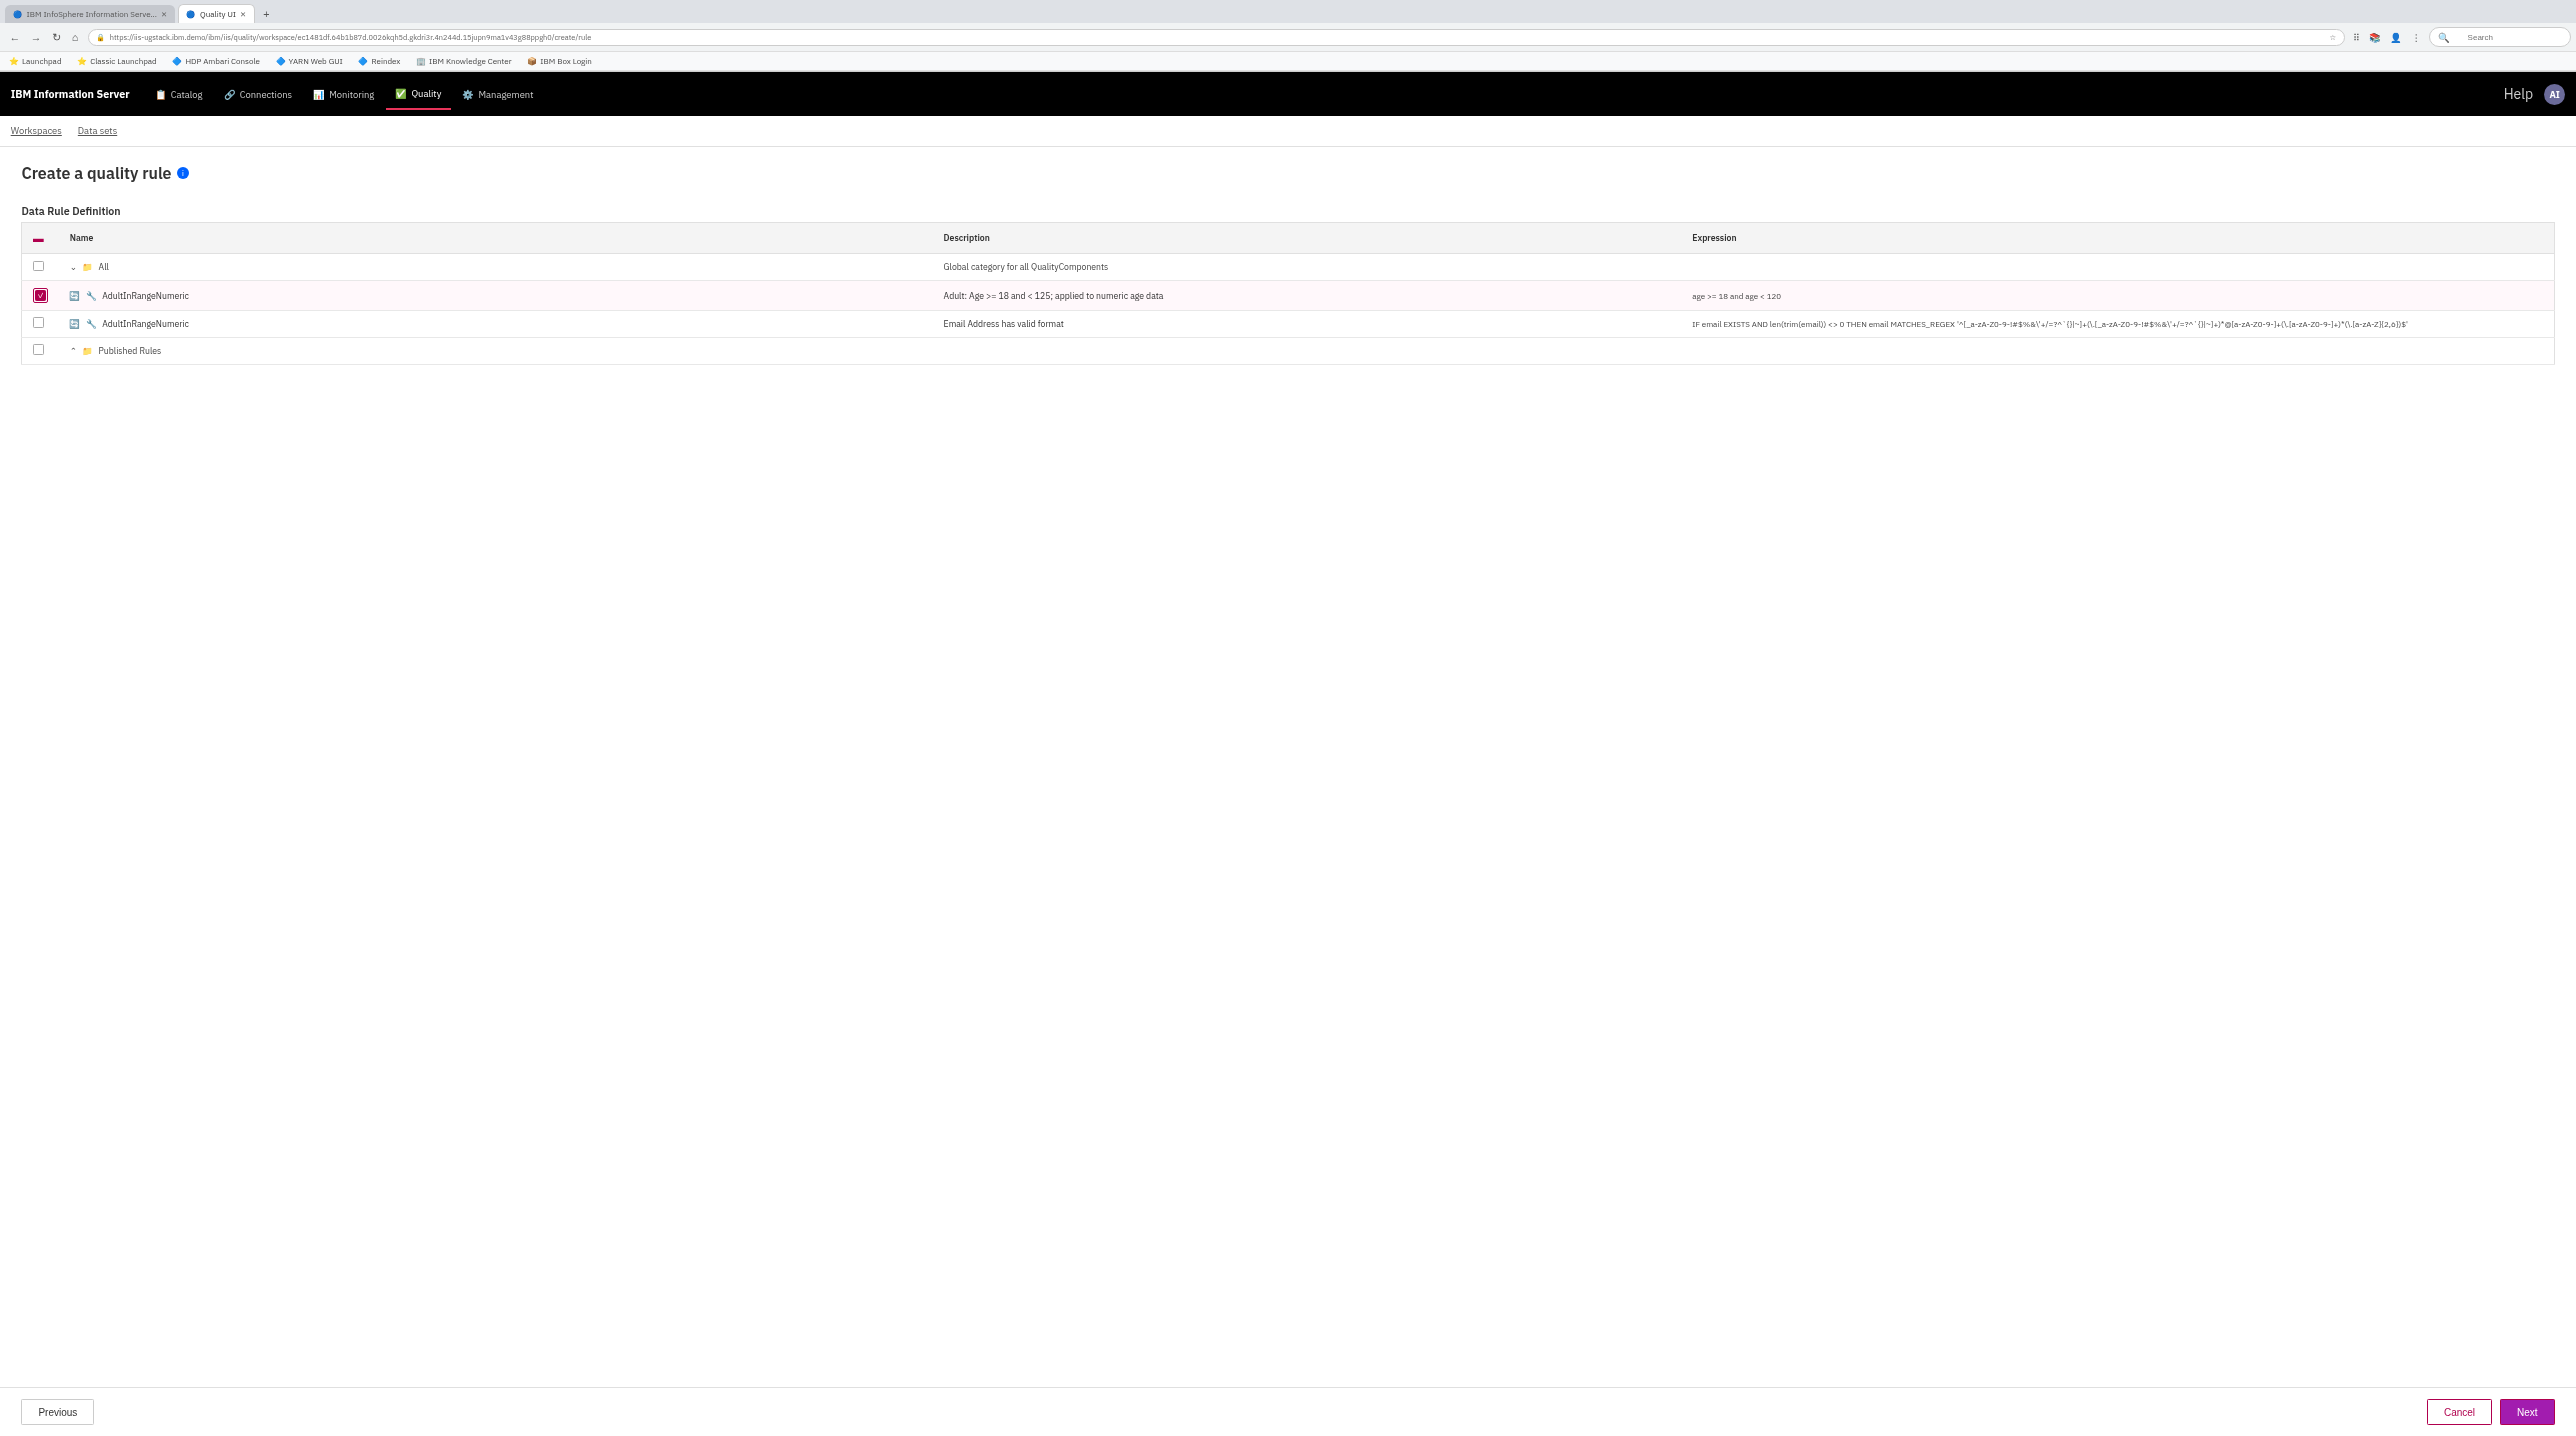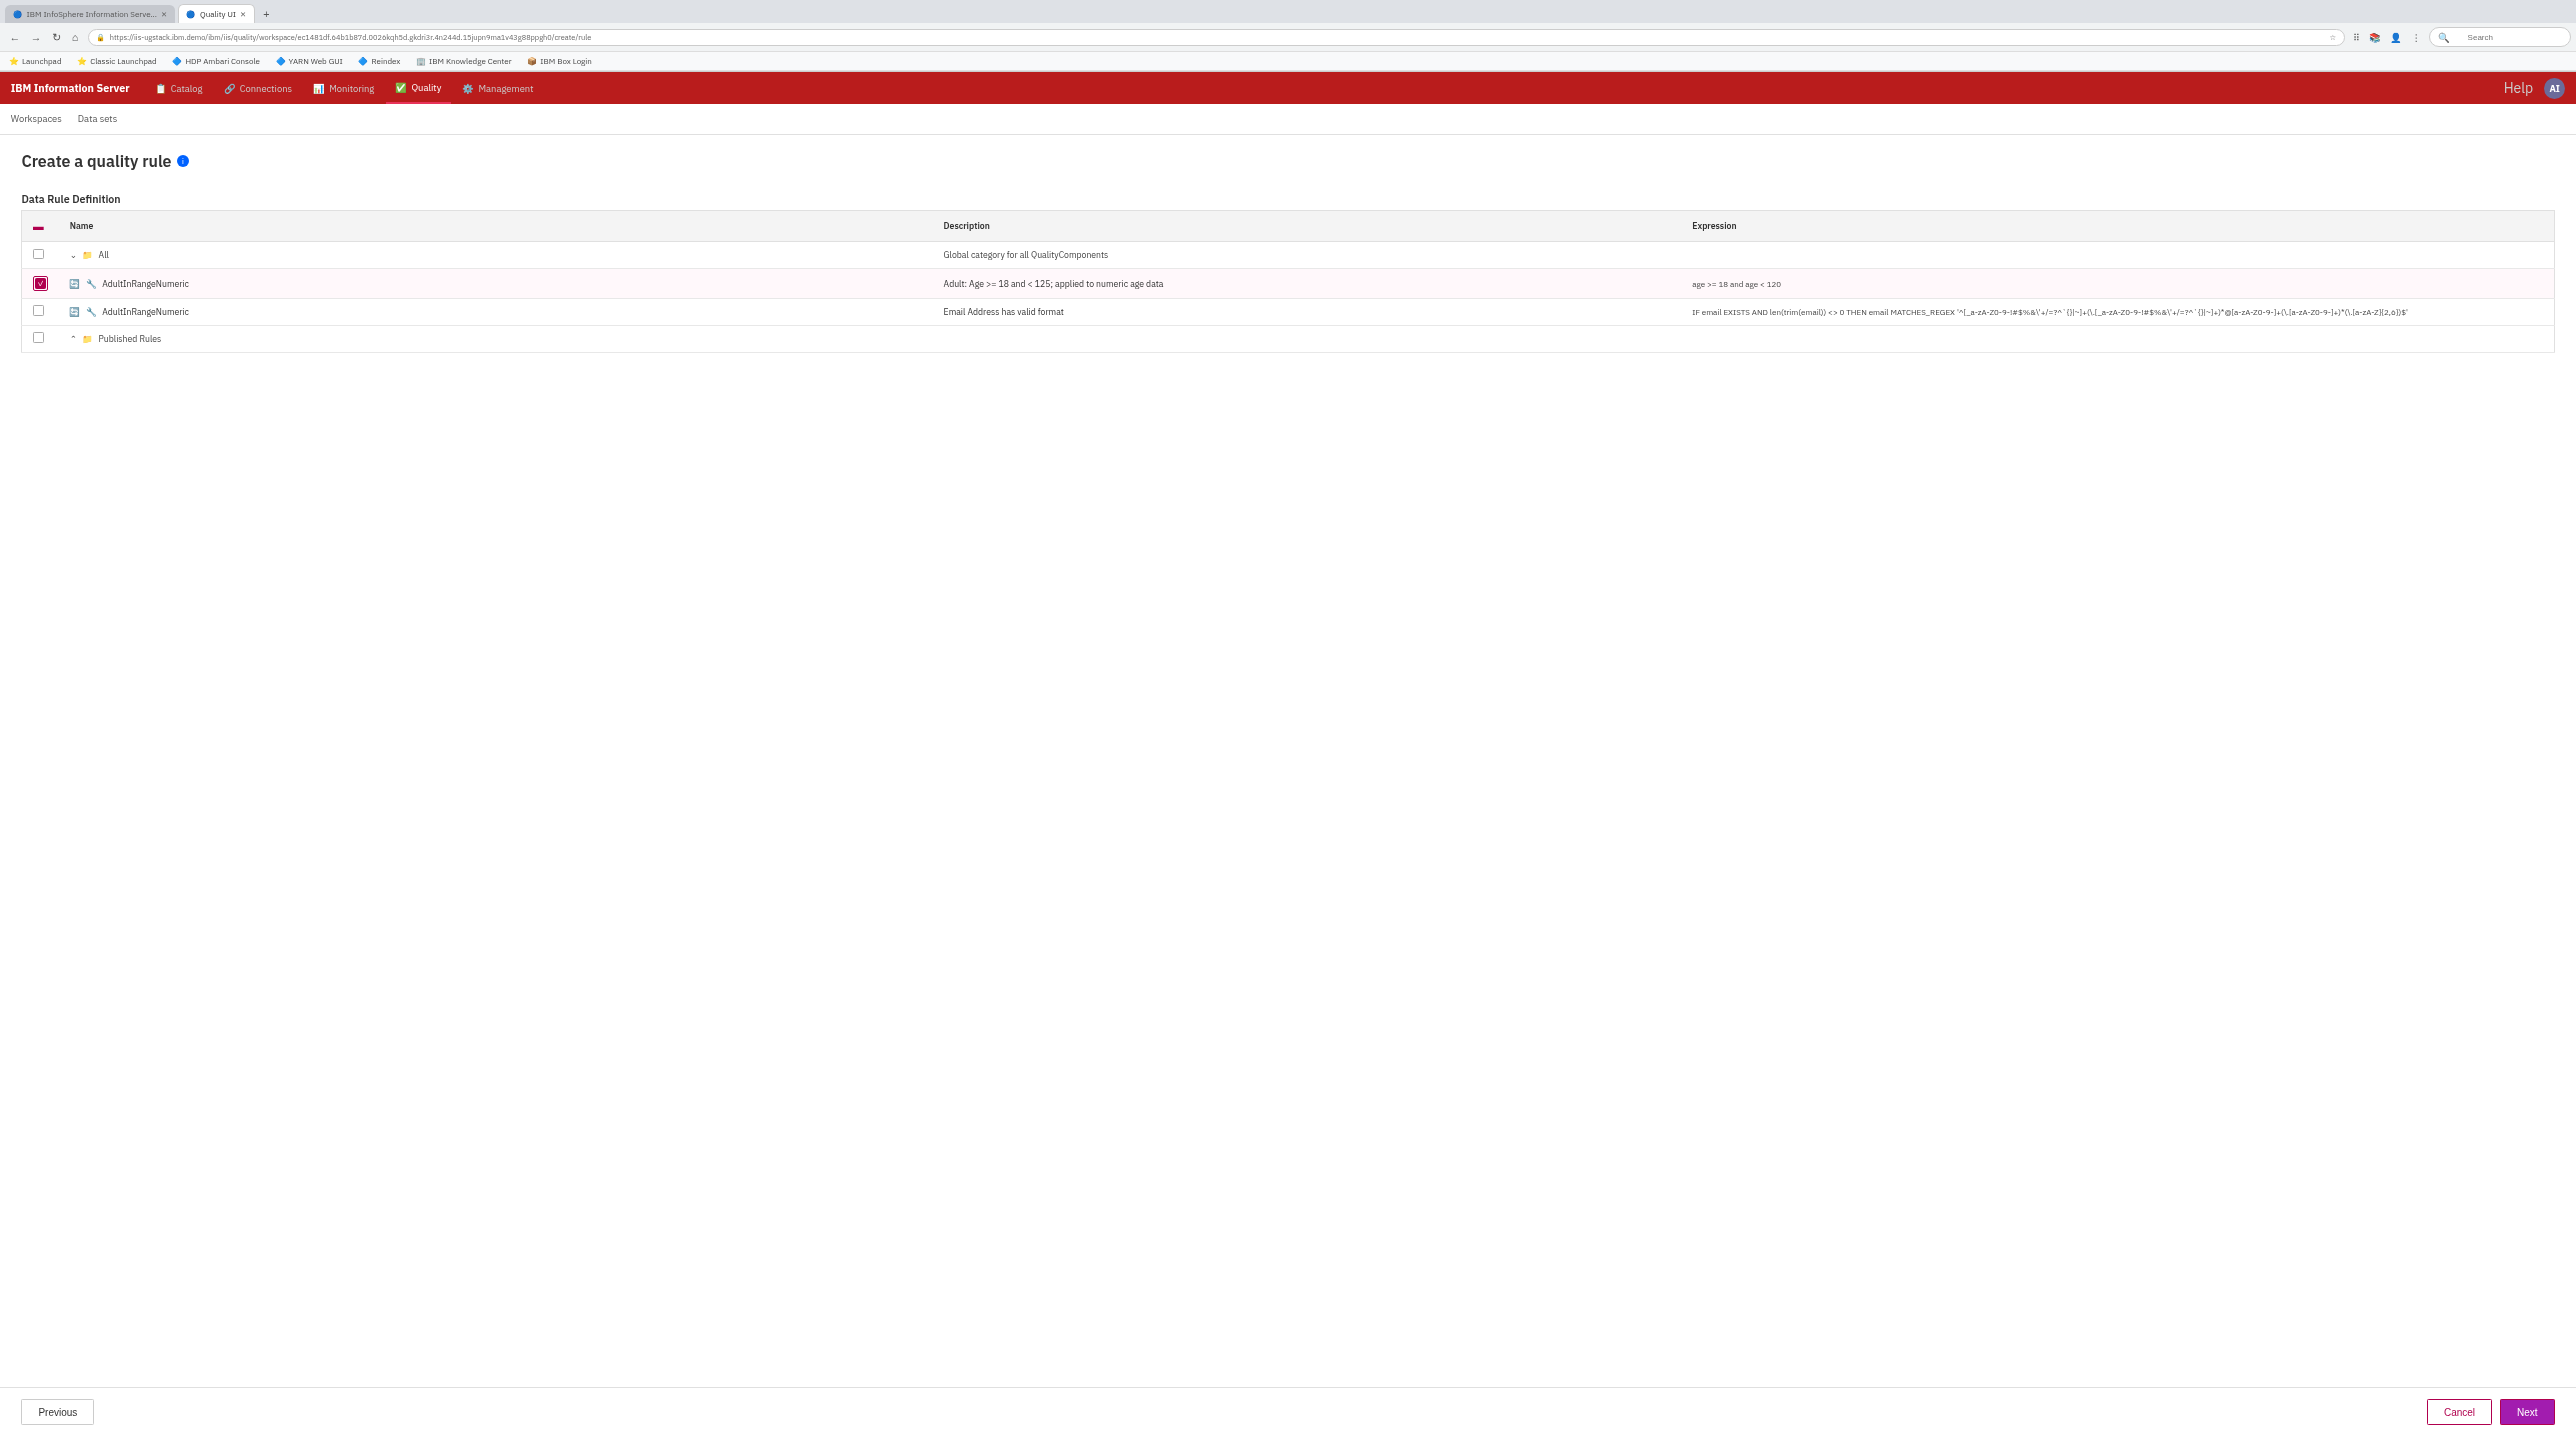"IBM Information Server" .app-header { background: #b91c1c -> #000000; height: 32px -> 44px }
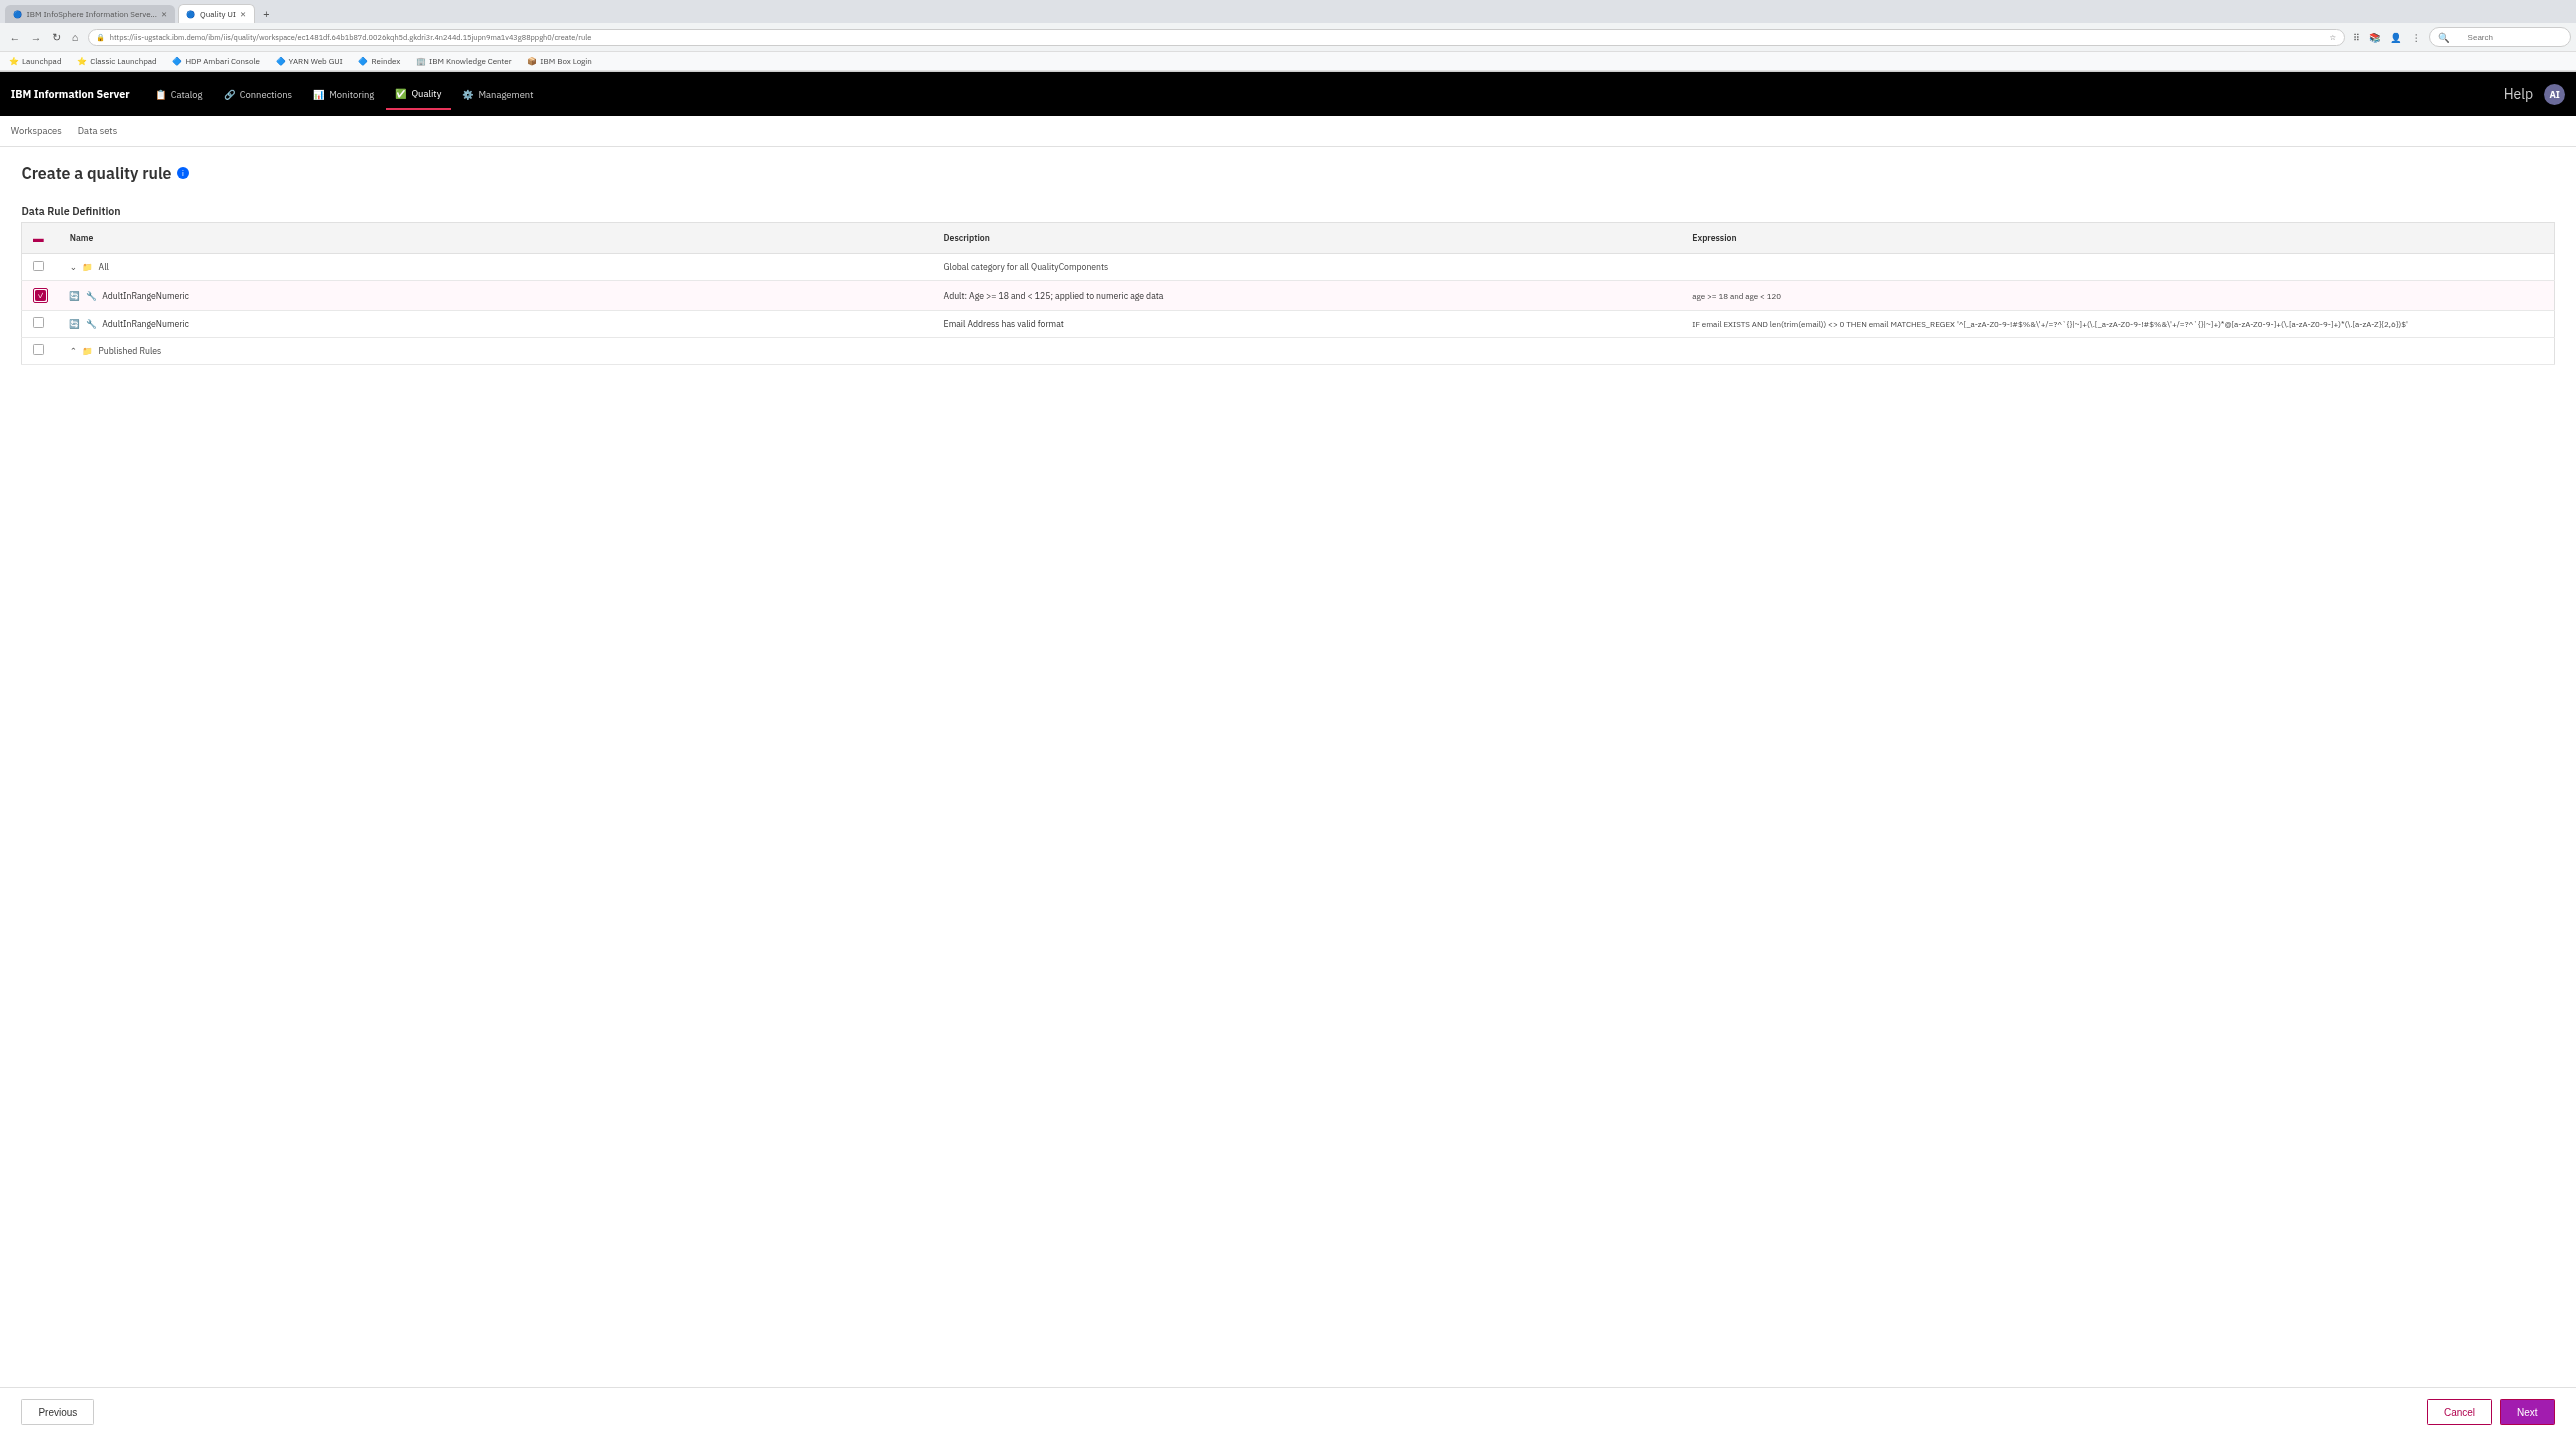"Workspaces" .sub-nav-item { text-decoration: none -> underline }
